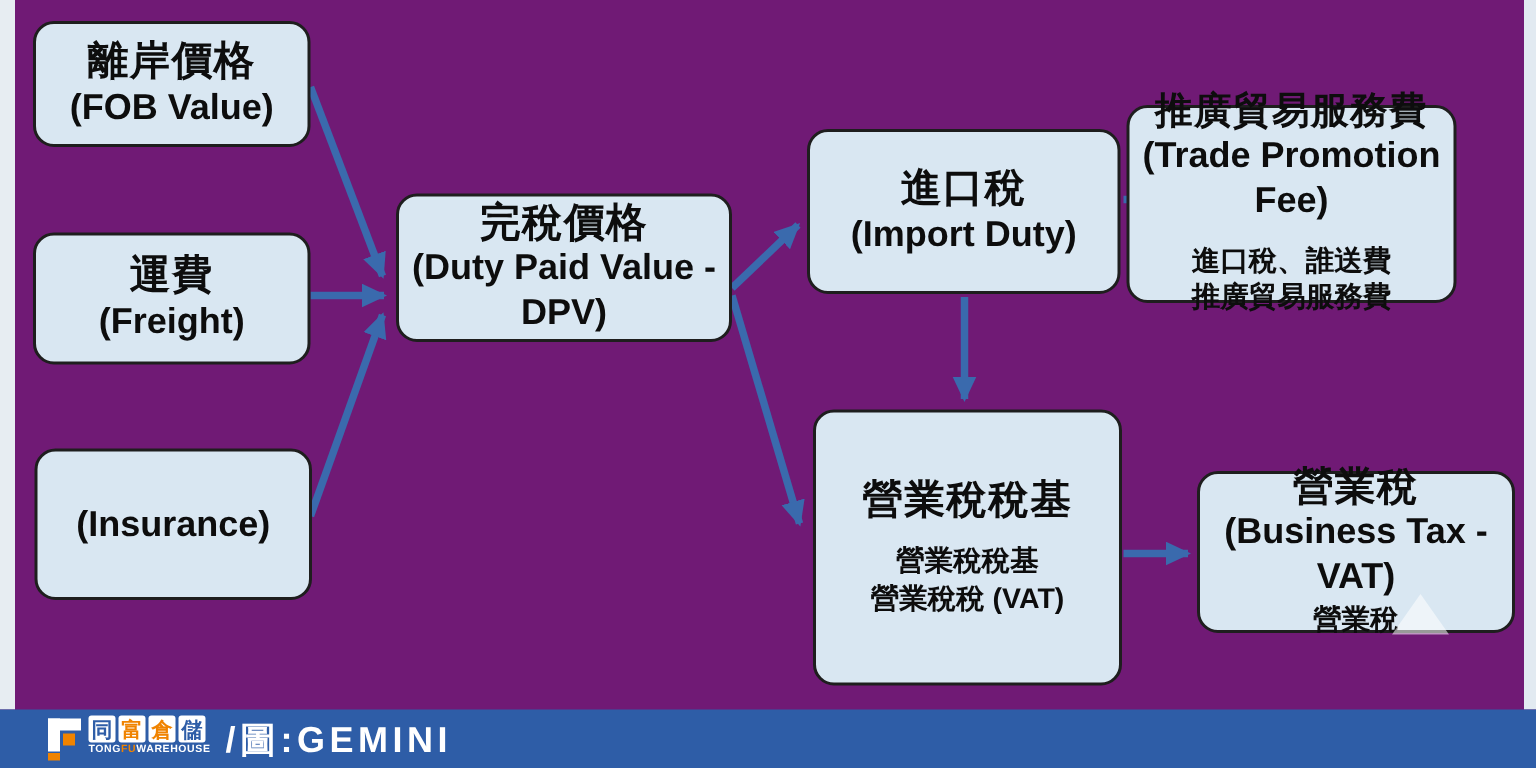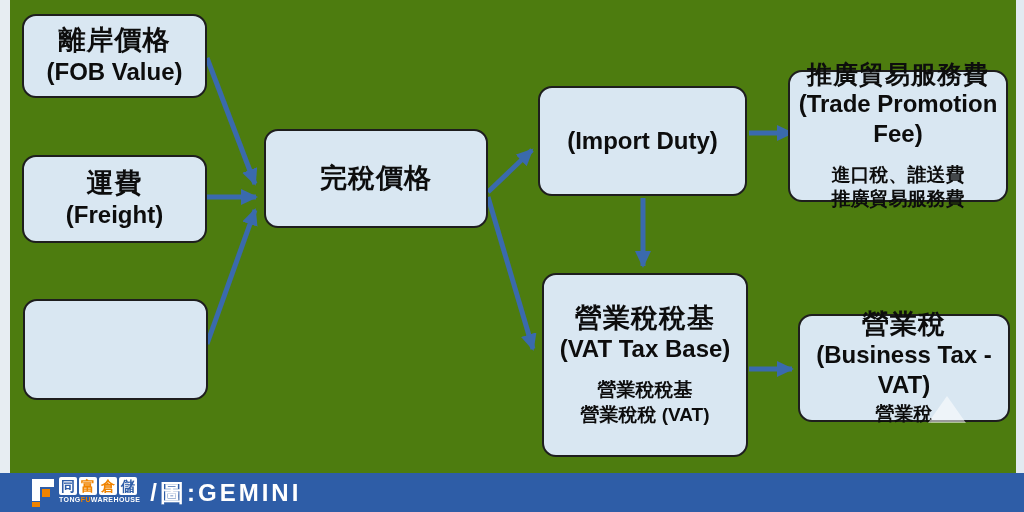"離岸價格" .canvas { background: #4d7c0f -> #701a75 }
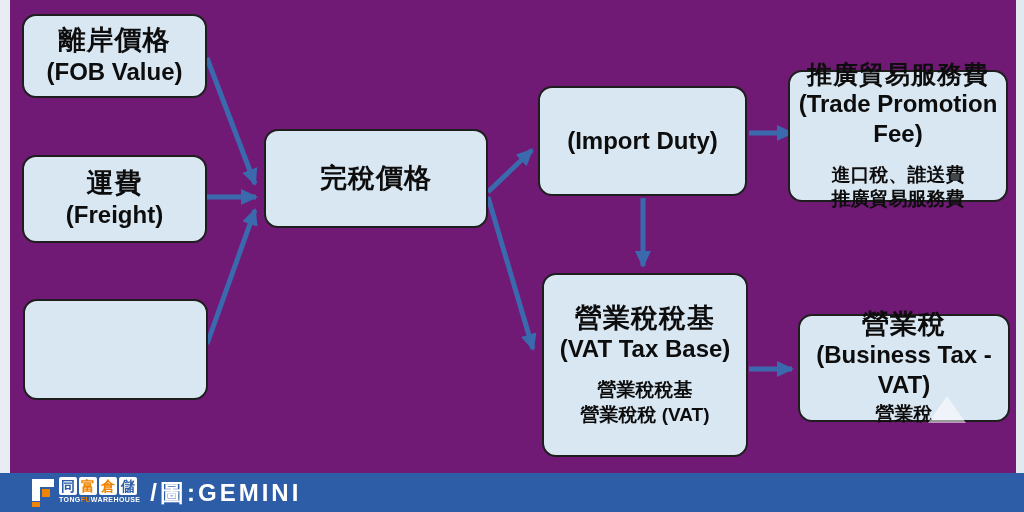"推廣貿易服務費" div.box { left: 788px -> 751px }
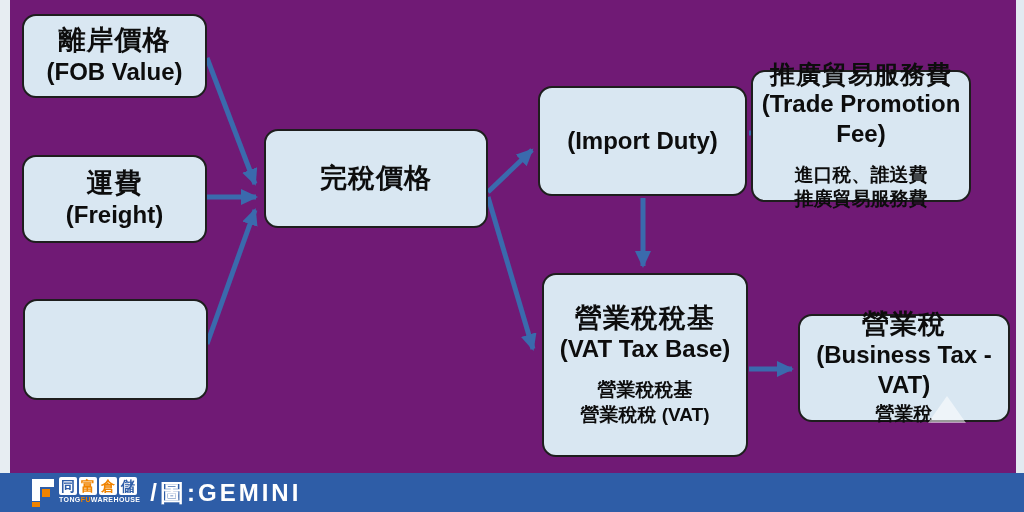"進口稅" div.box-title { html: none -> <div>進口稅</div> }
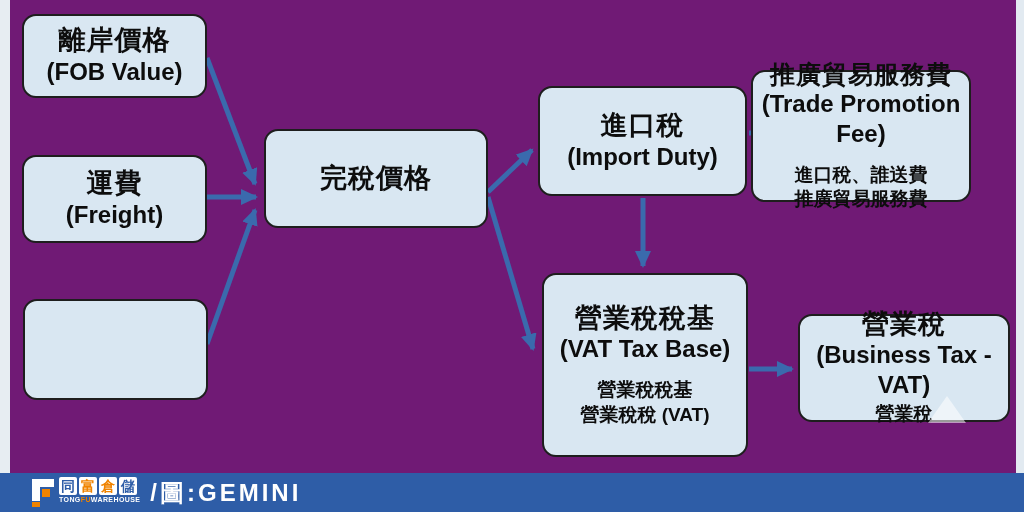"(Duty Paid Value - DPV)" div.box-subtitle { html: none -> <div>(Duty Paid Value - DPV)</div> }
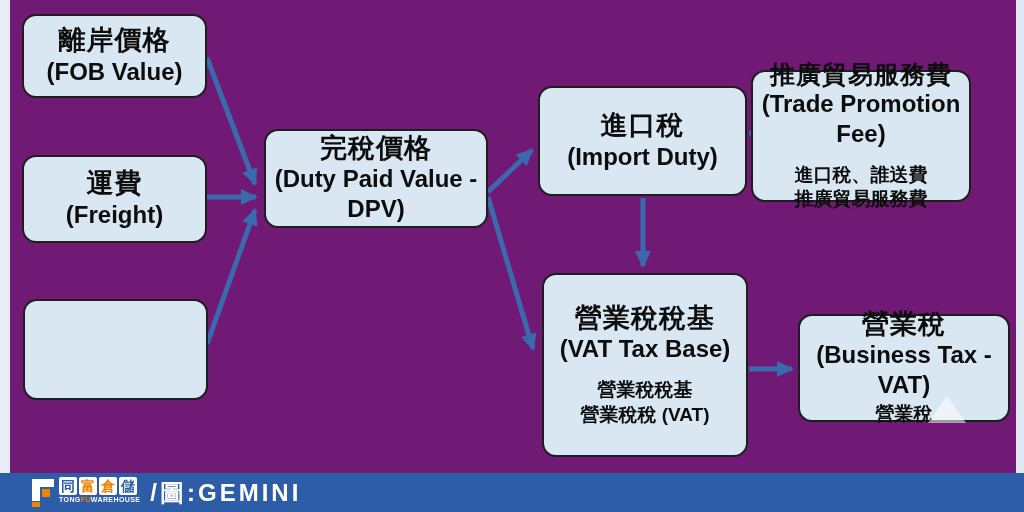"(Insurance)" div.box-subtitle { html: none -> <div>(Insurance)</div> }
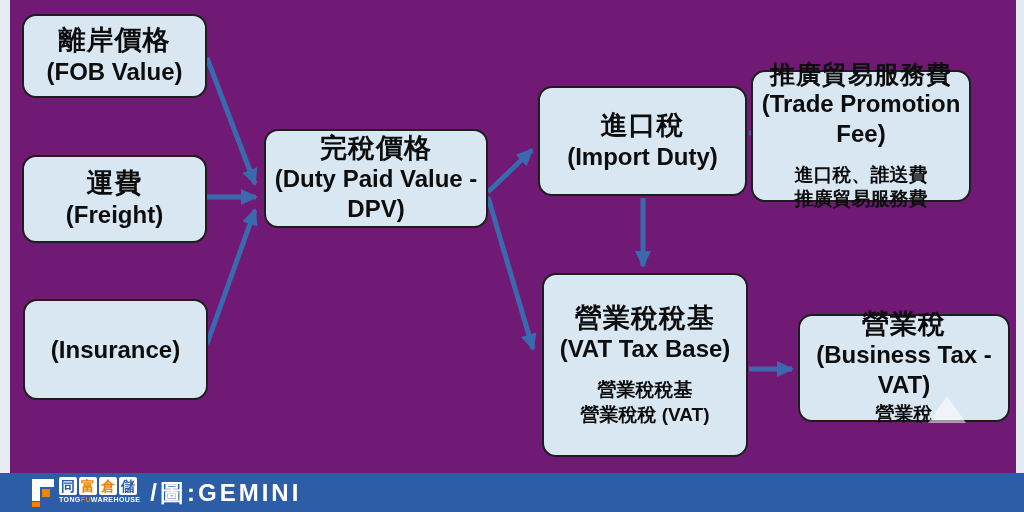"(VAT Tax Base)" div.box-subtitle { html: <div>(VAT Tax Base)</div> -> none }
